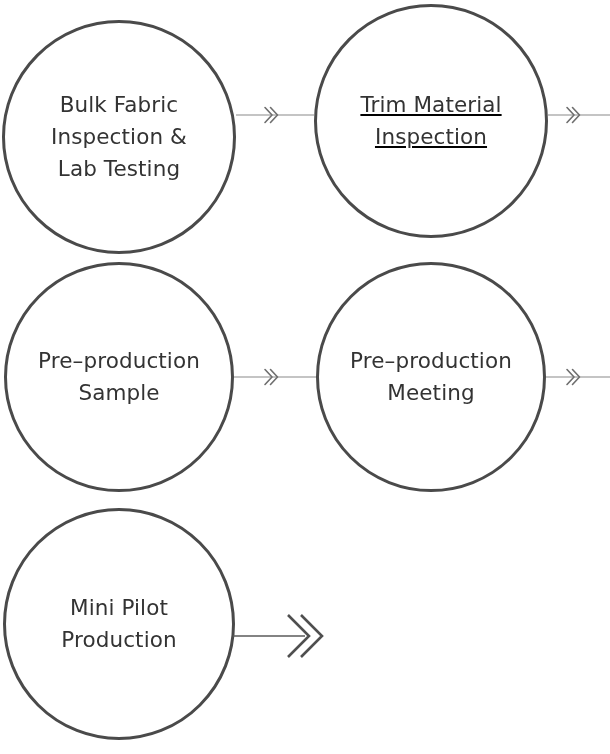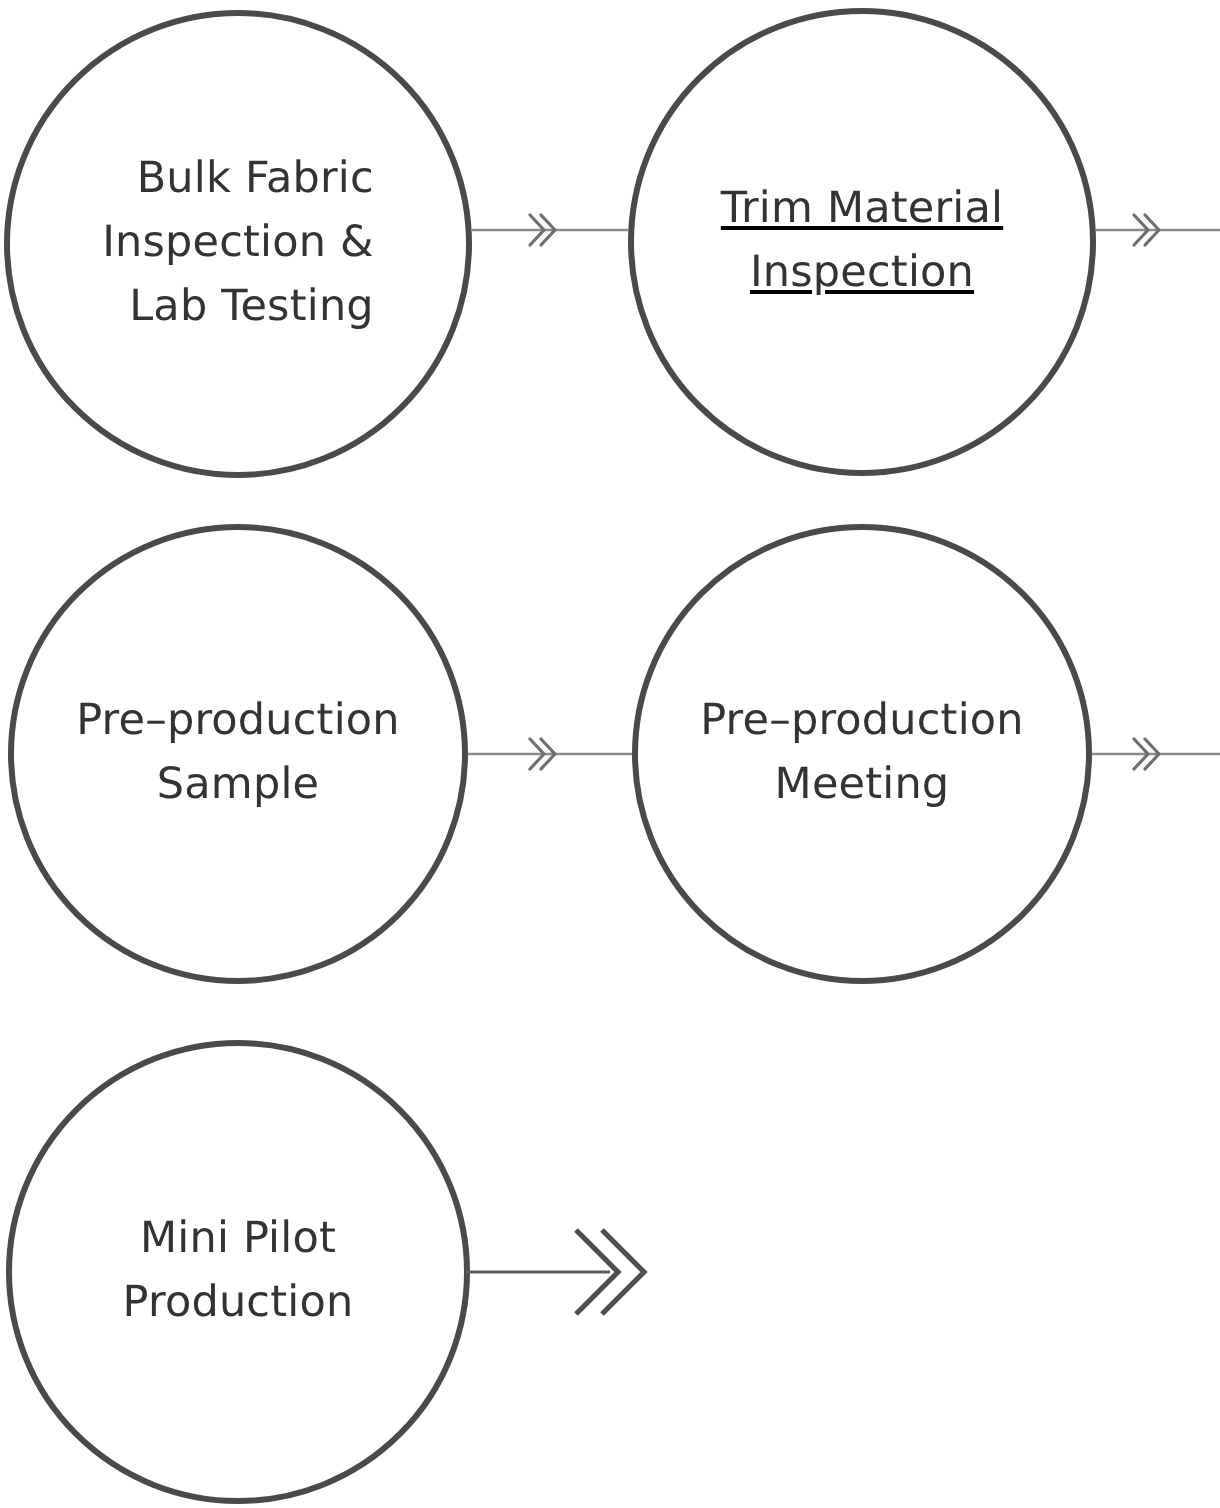"Bulk Fabric" div.node { text-align: right -> none; top: 5px -> 20px }
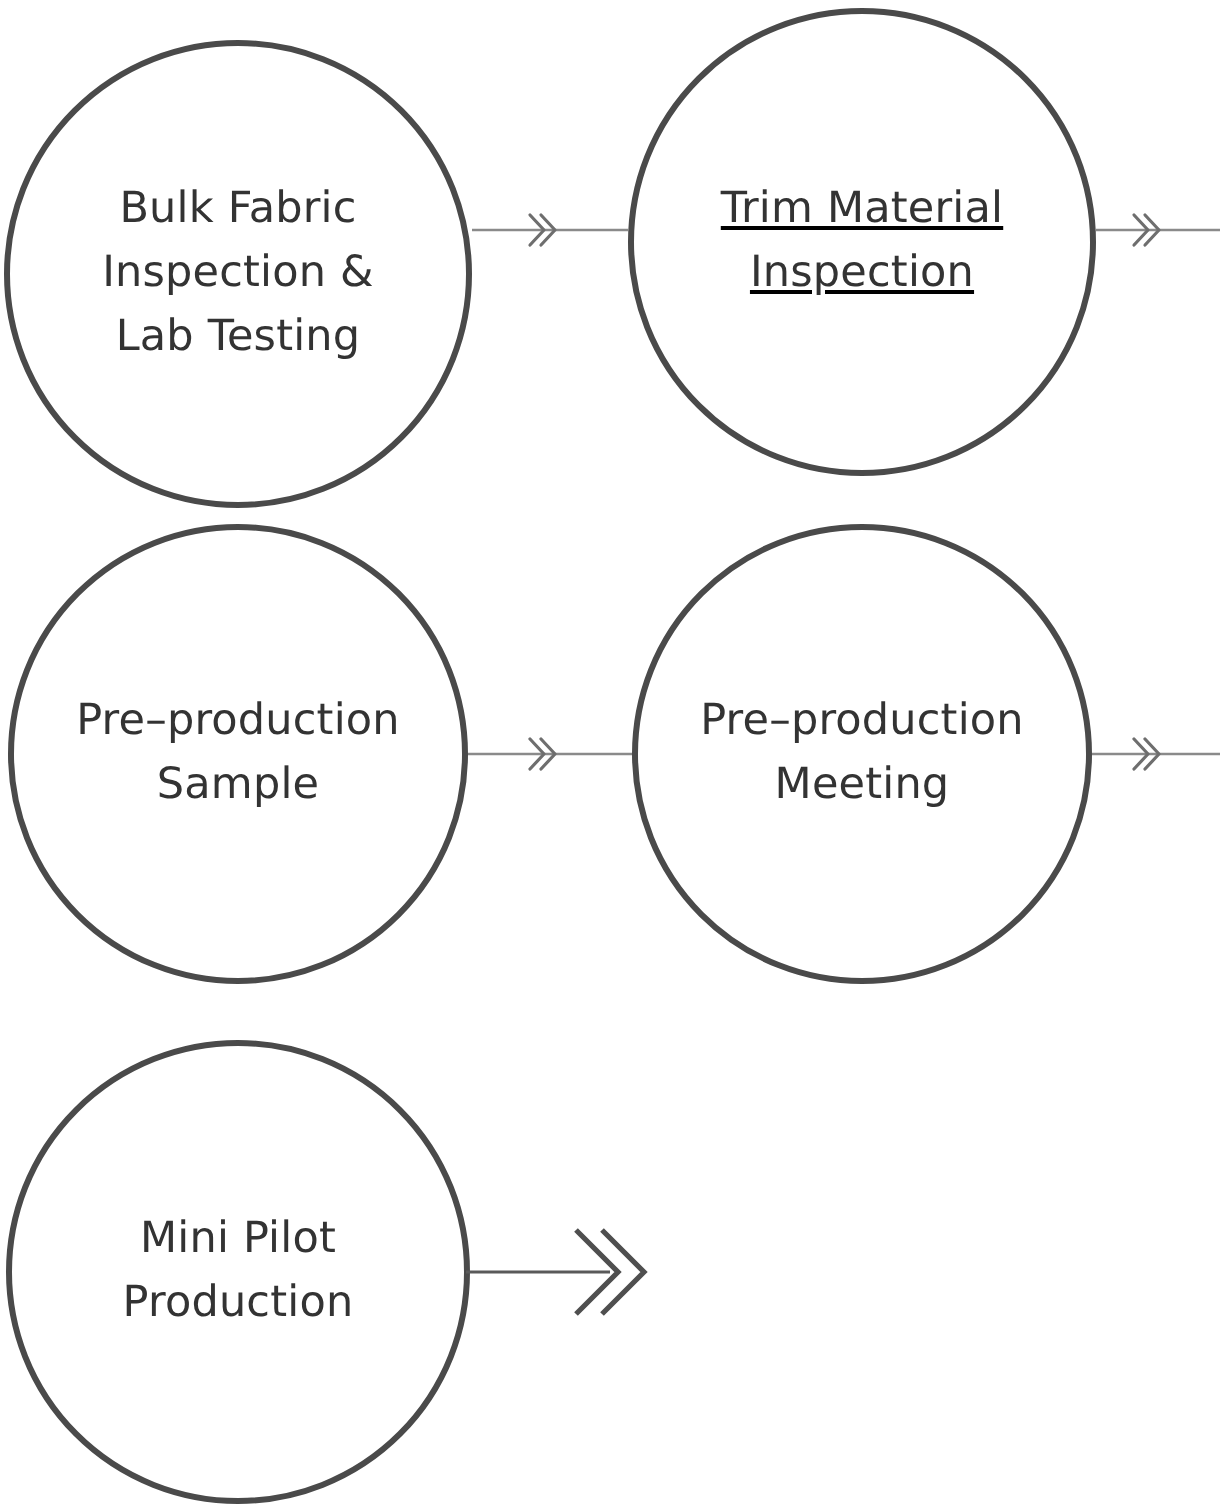"Mini Pilot" div.node { top: 520px -> 508px }
